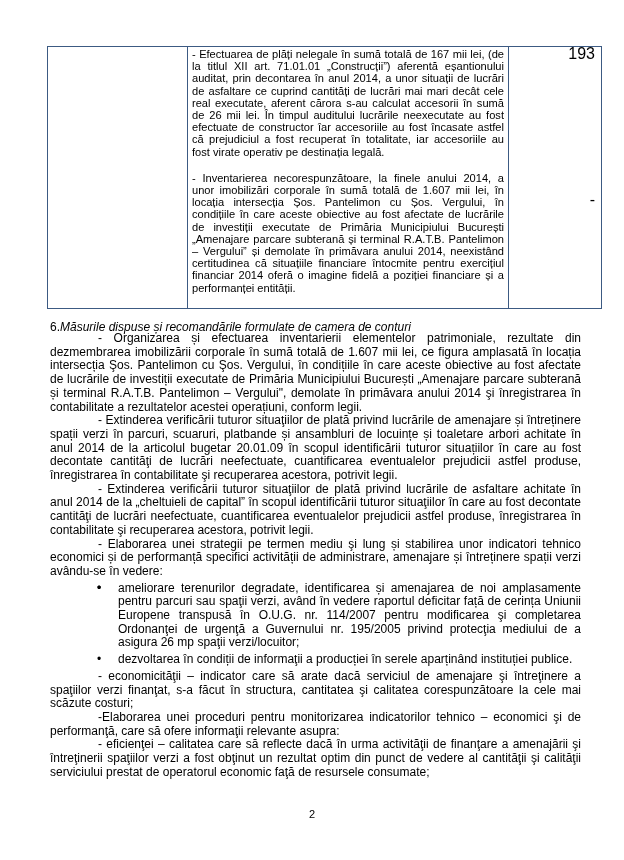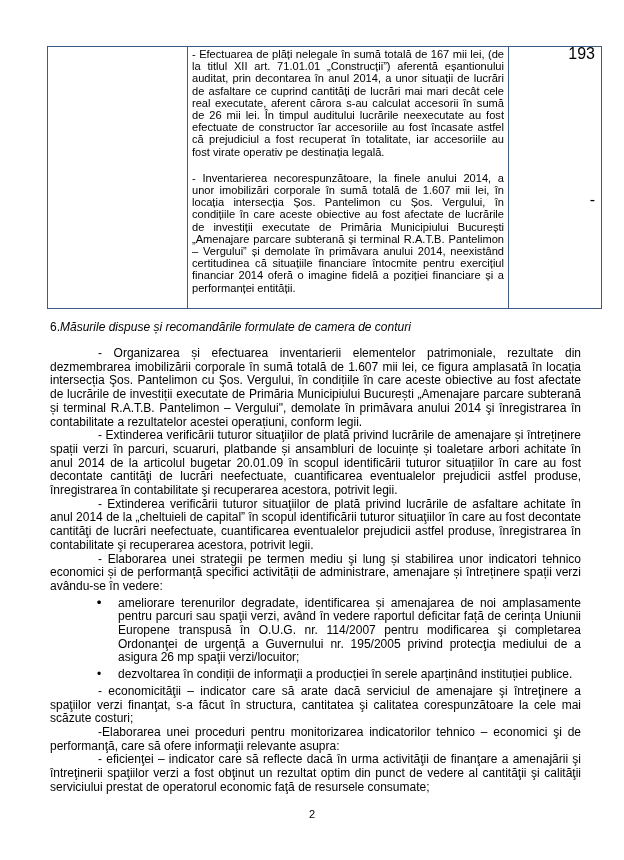"- Organizarea și efectuarea" .body { top: 347px -> 332px }
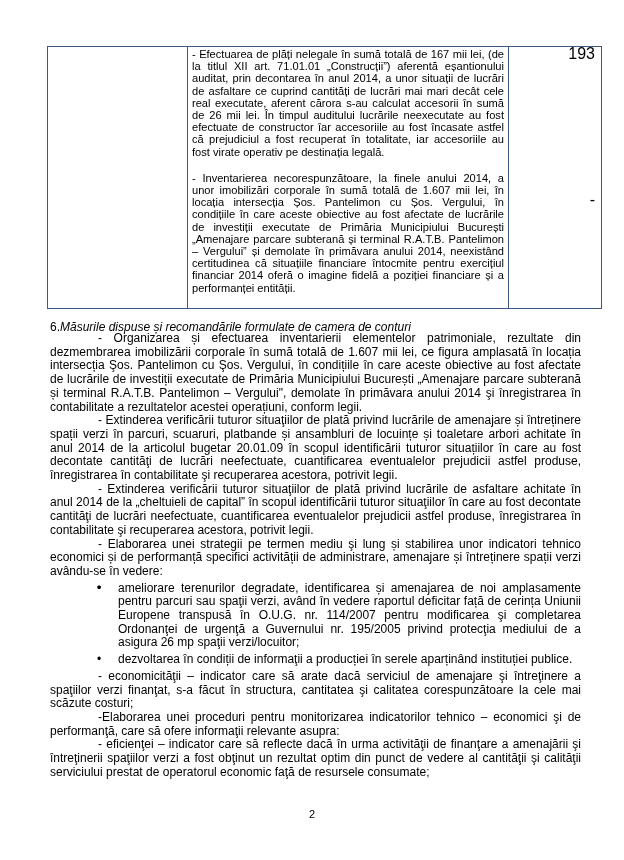"- eficienţei – indicator care" p.ind { text: indicator -> calitatea }
